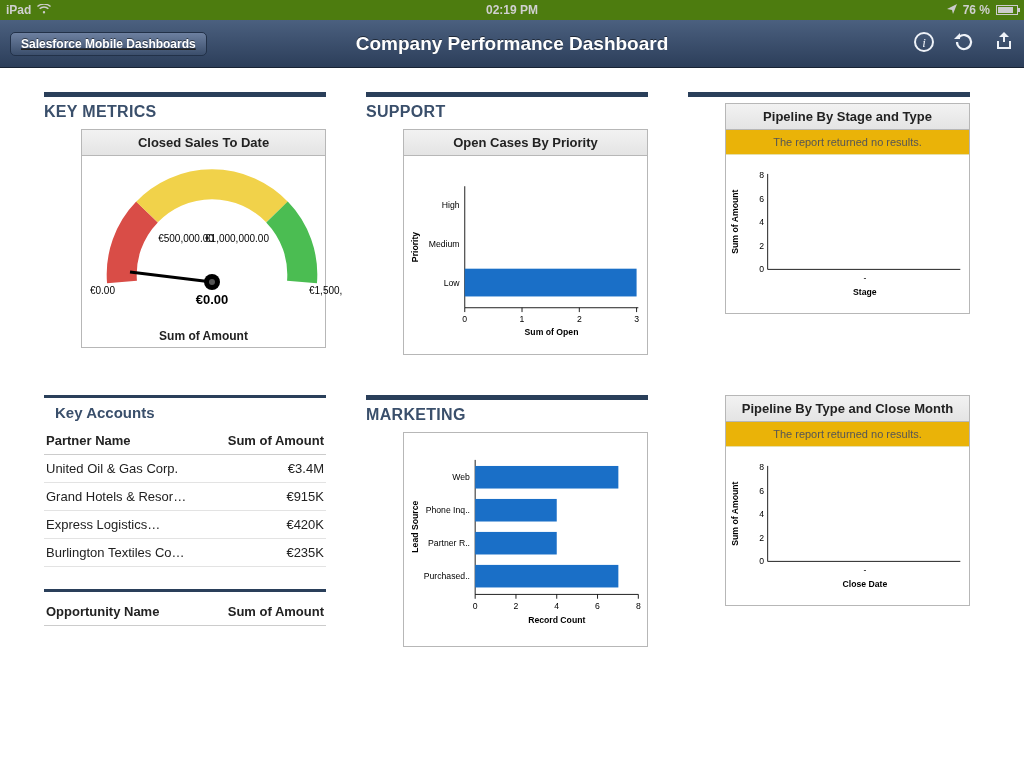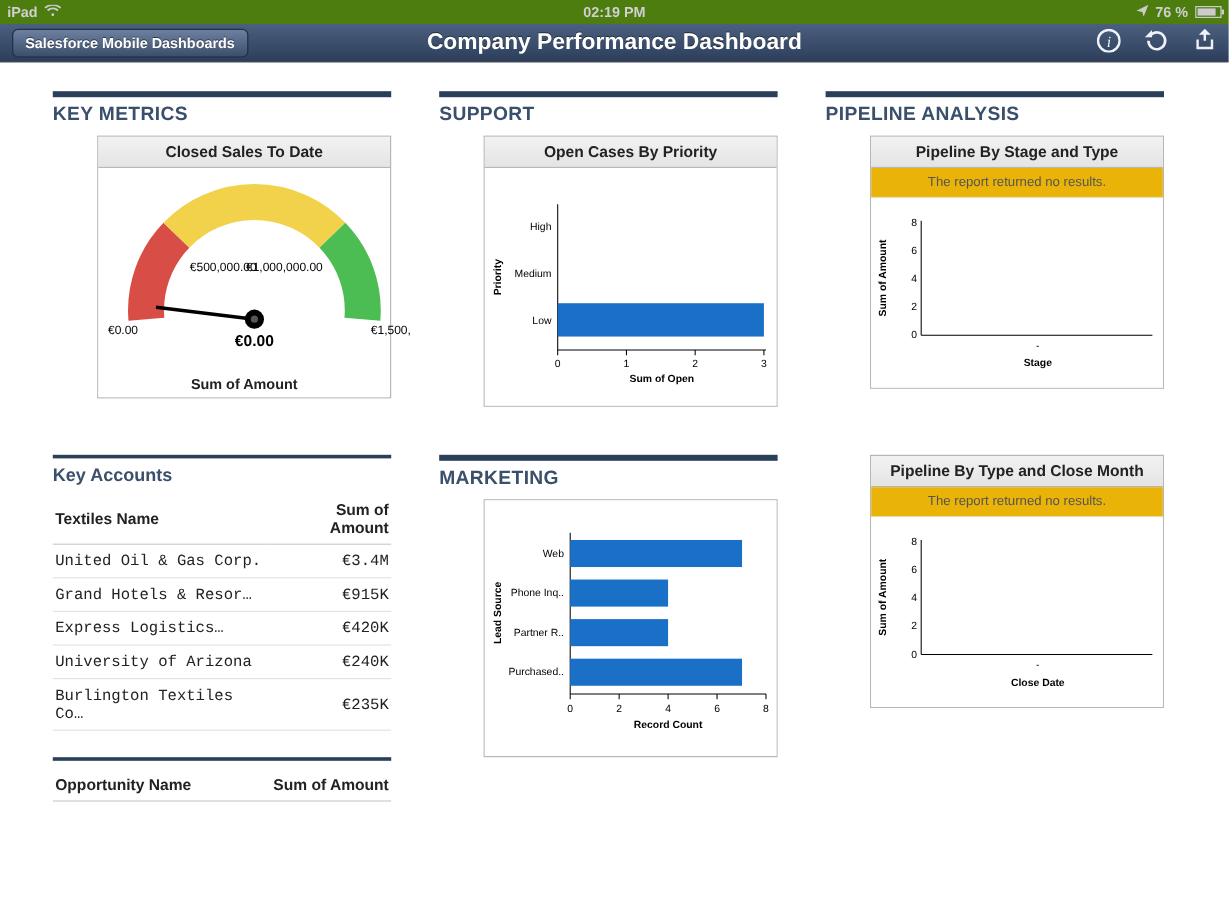"Salesforce Mobile Dashboards" .navbar { height: 32px -> 48px; text-decoration: none -> underline }
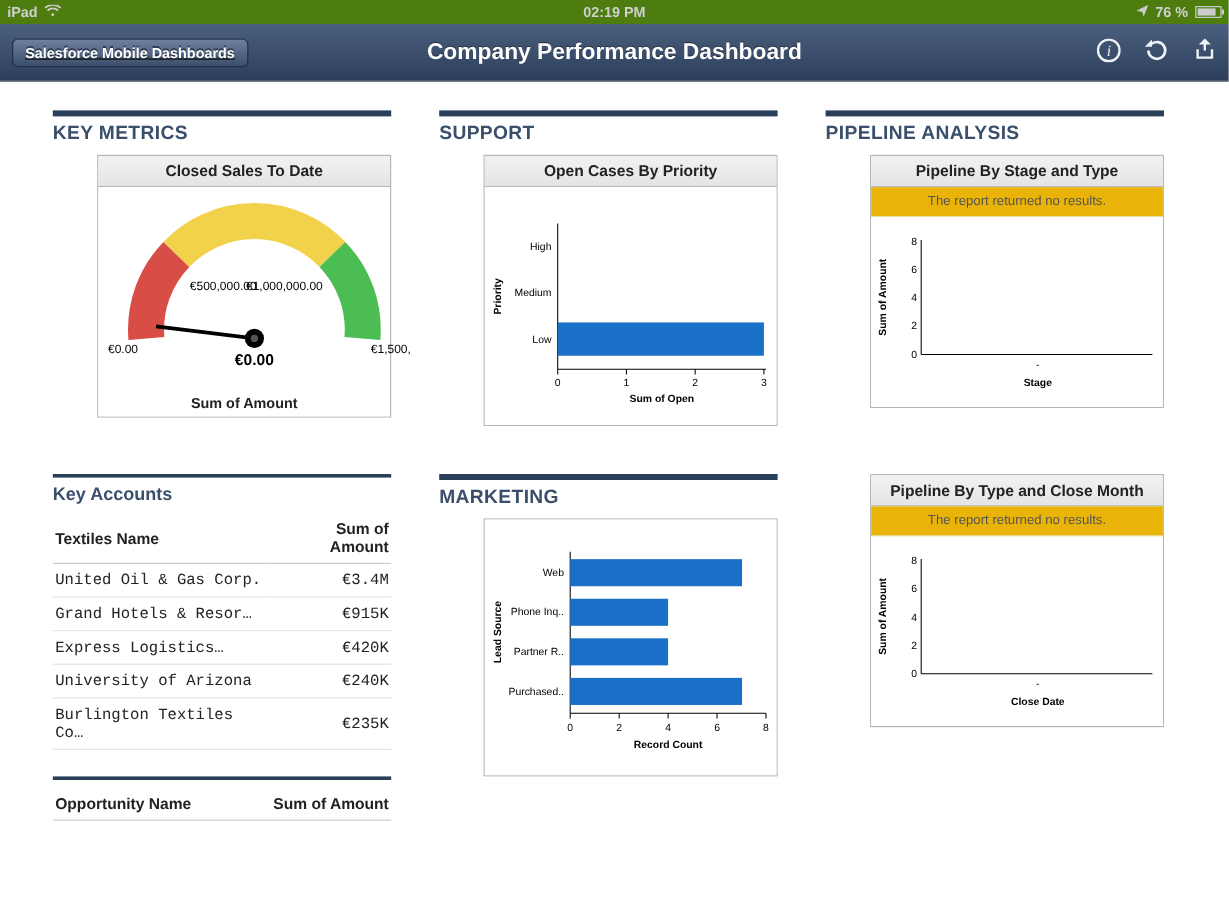"PIPELINE ANALYSIS" div.section-title { html: <div>PIPELINE ANALYSIS</div> -> none }
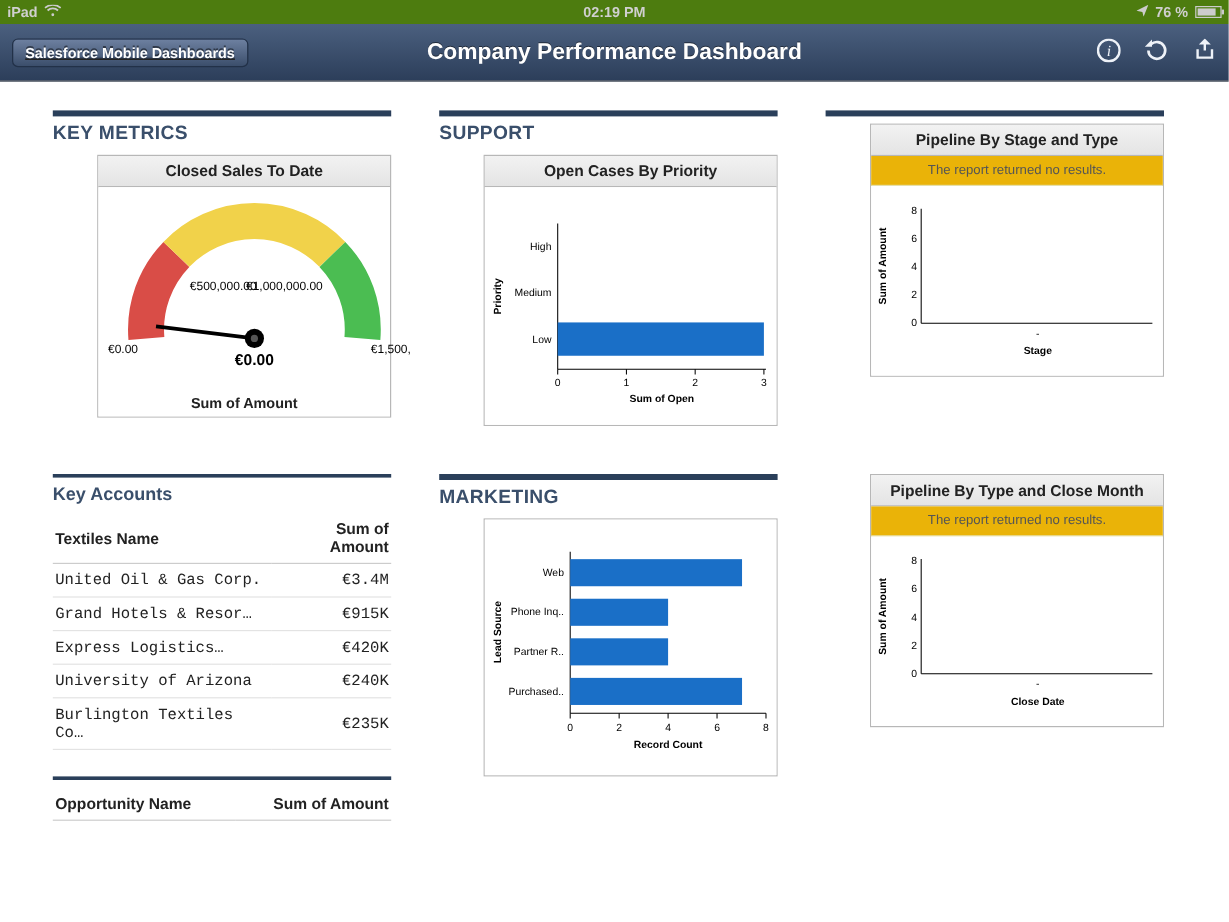"Key Accounts" .sub-title { margin-left: none -> 11px }
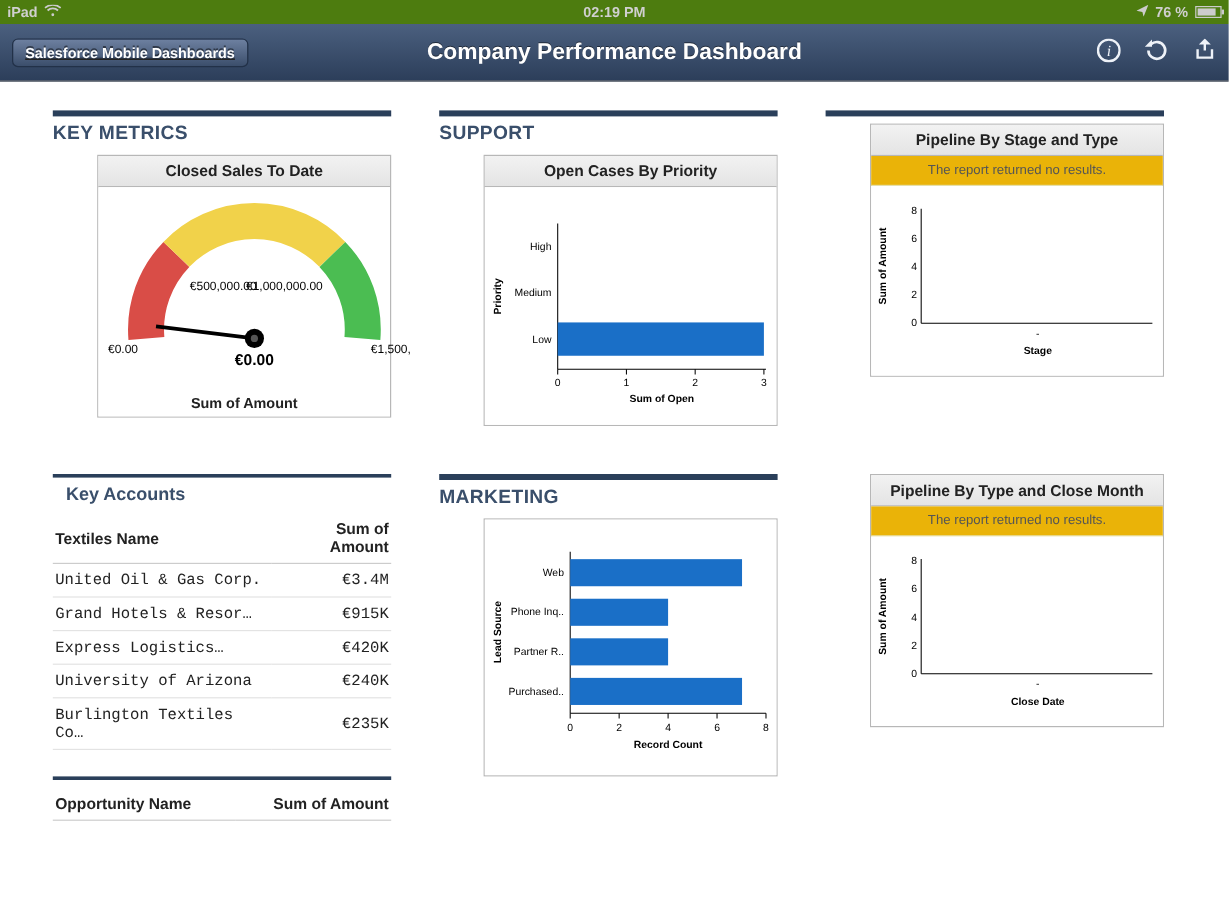"Textiles Name" th { text: Textiles -> Partner }
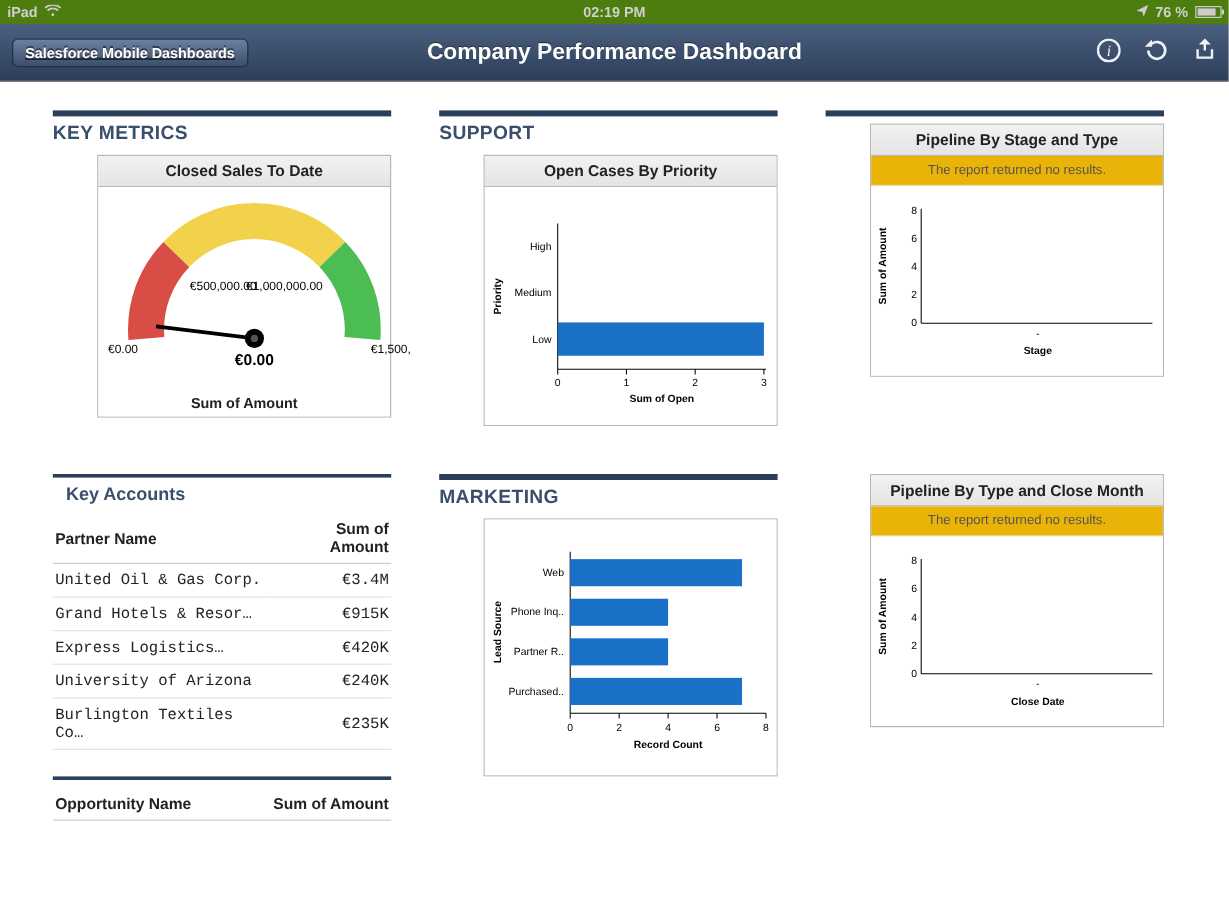"United Oil & Gas Corp." .tbl td { font-family: Liberation Mono, monospace -> none }
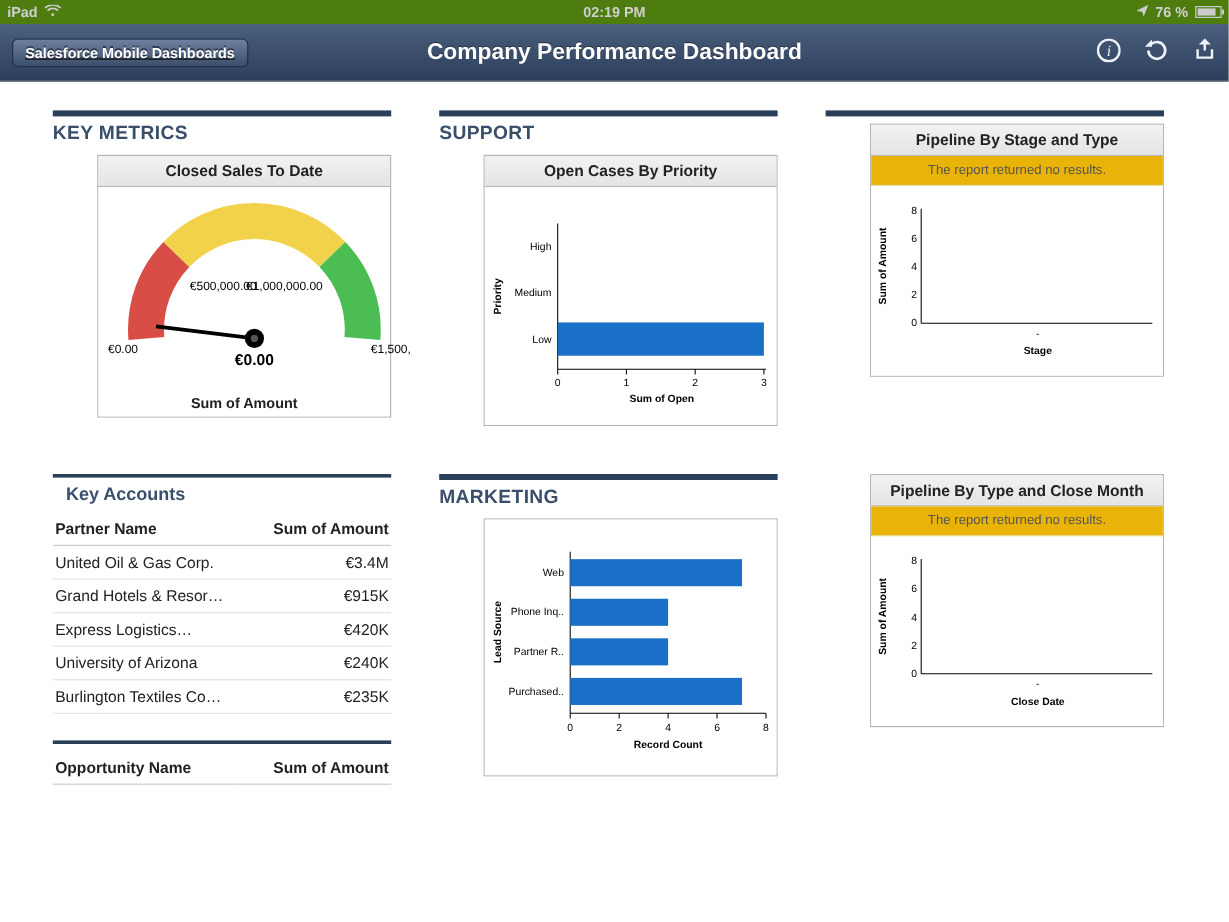"University of Arizona" tr { html: <tr> <td>University of Arizona</td> <td>€240K</td> </tr> -> none }
